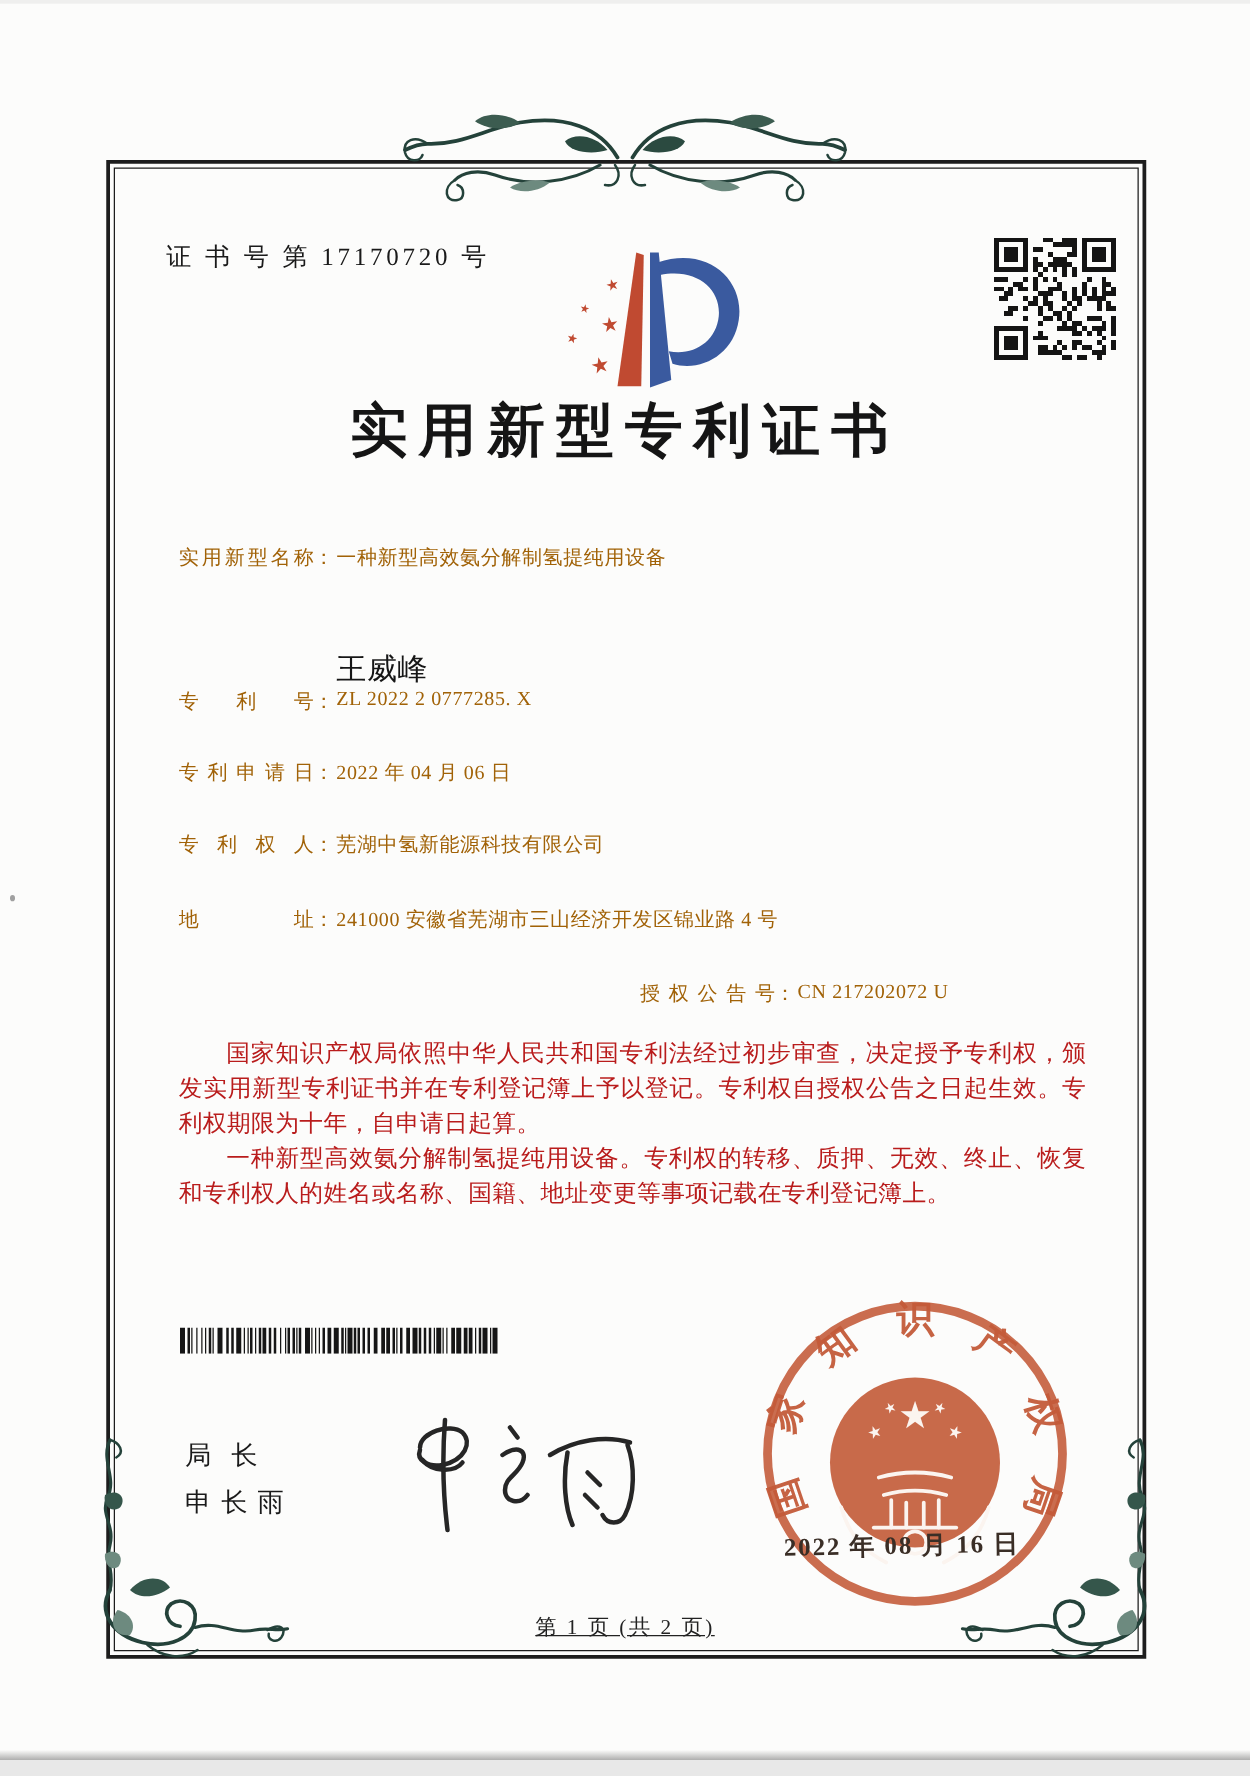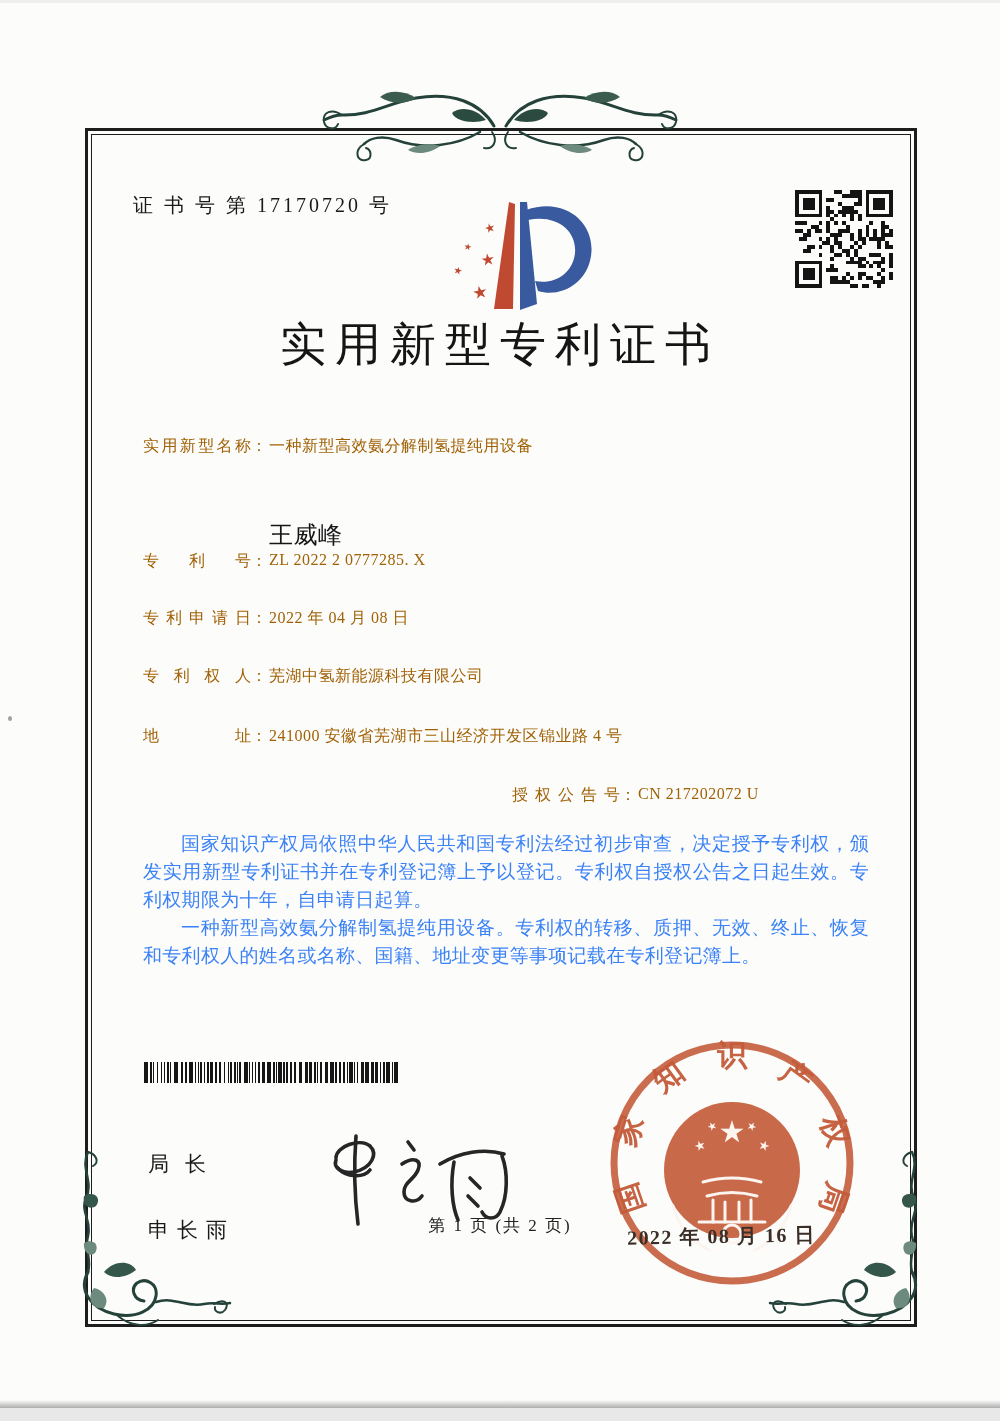"实用新型专利证书" .title { font-weight: 400 -> 700 }
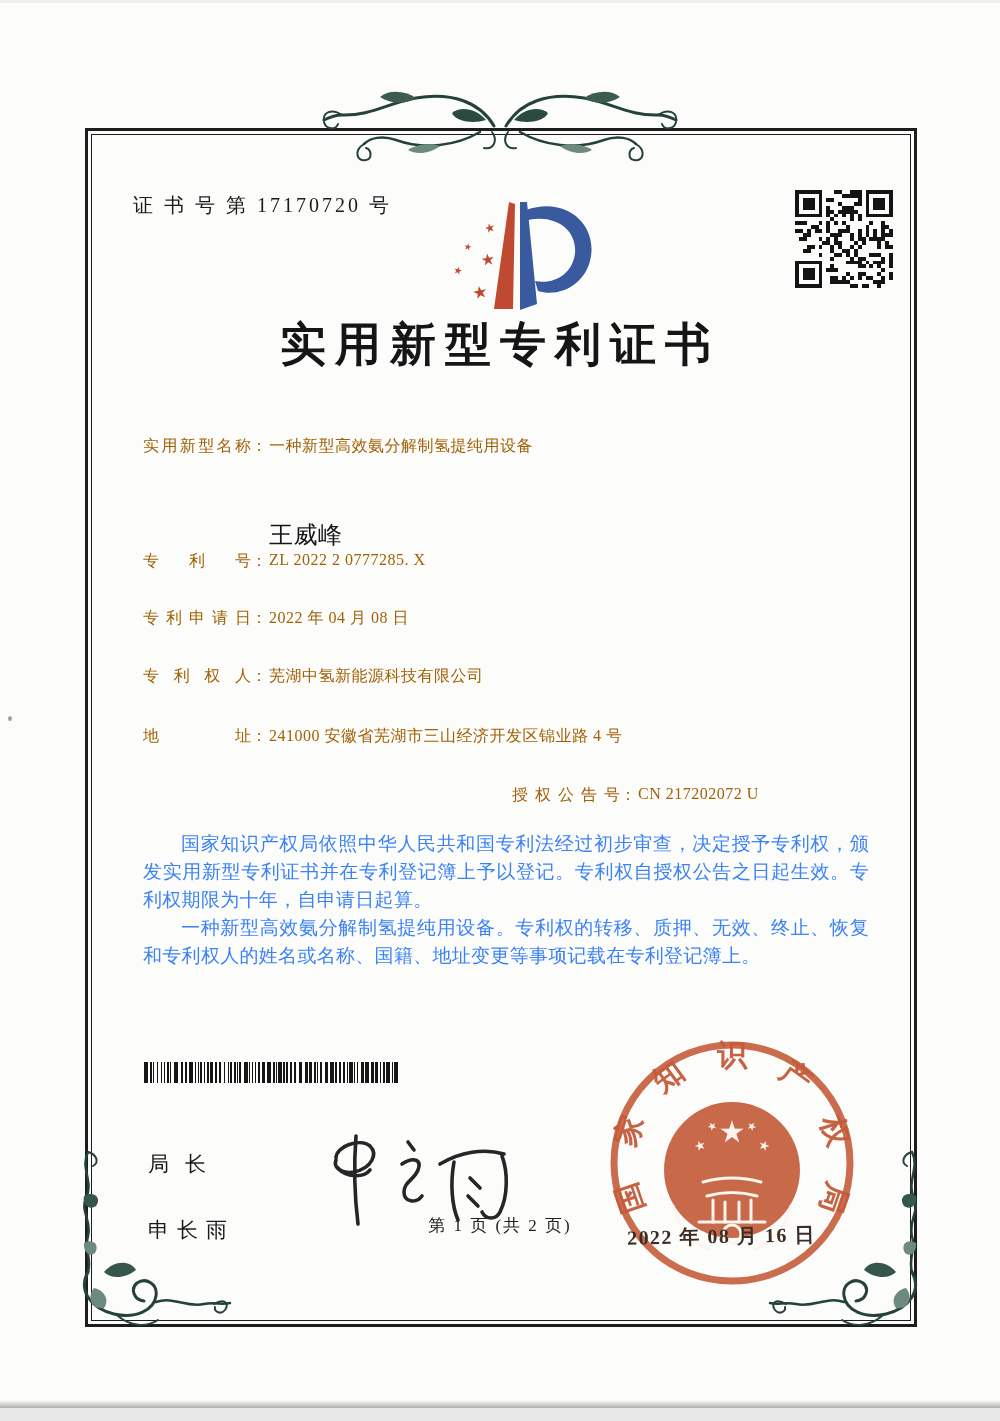"2022 年 04 月 08" span.val { text: 08 -> 06 }
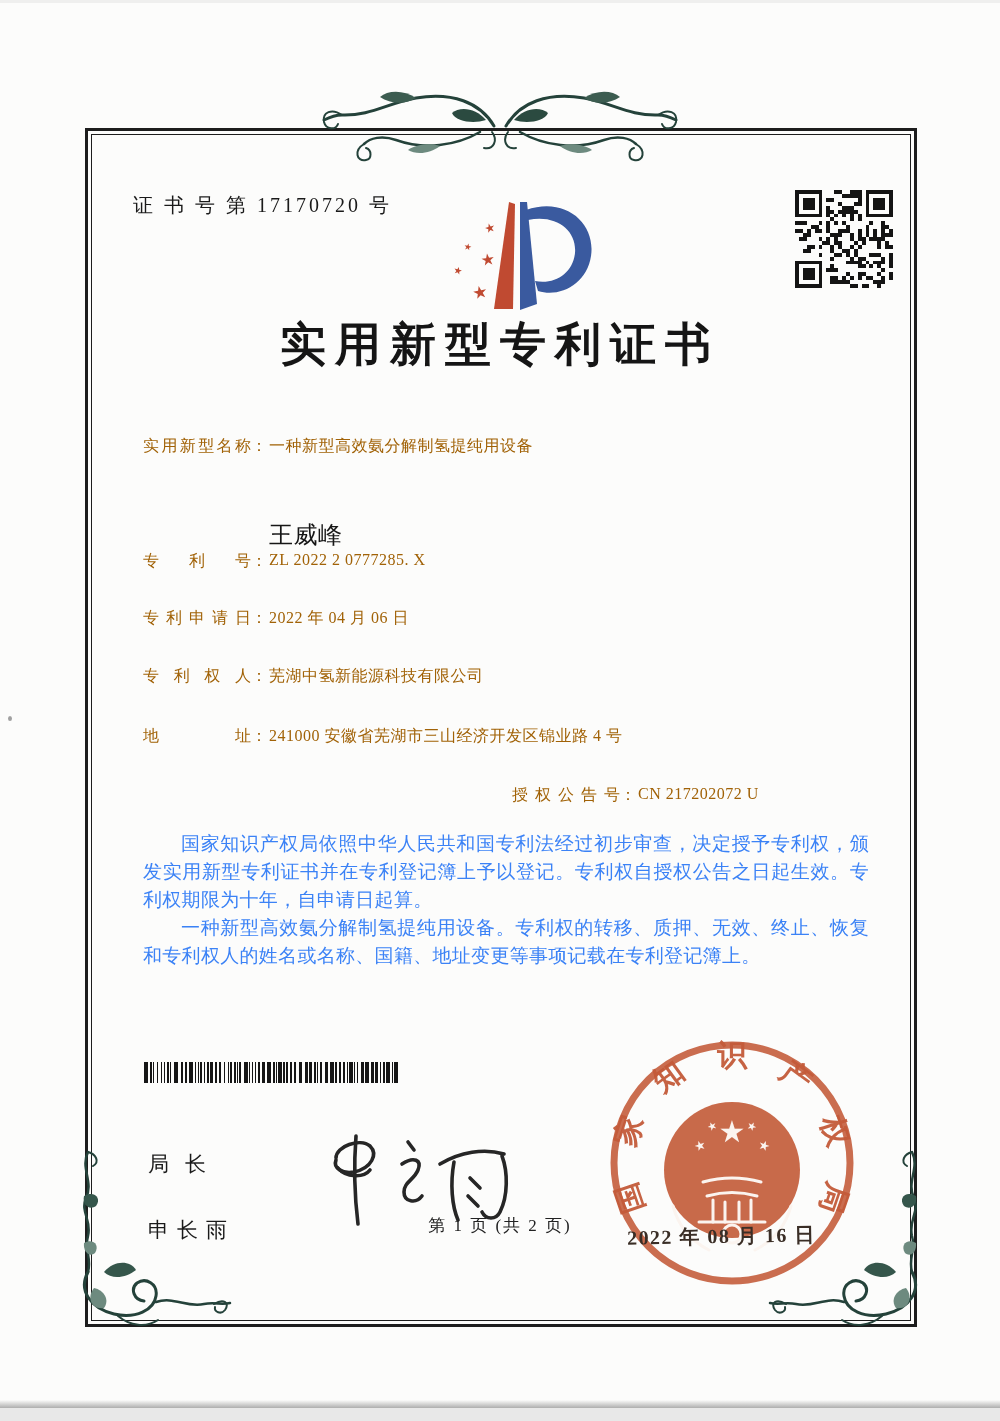"国家知识产权局依照中华人民共和国专利法经过初步审查，决定授予专利权，颁发实用新型" .body-text { color: #3b82f6 -> #b91c1c }
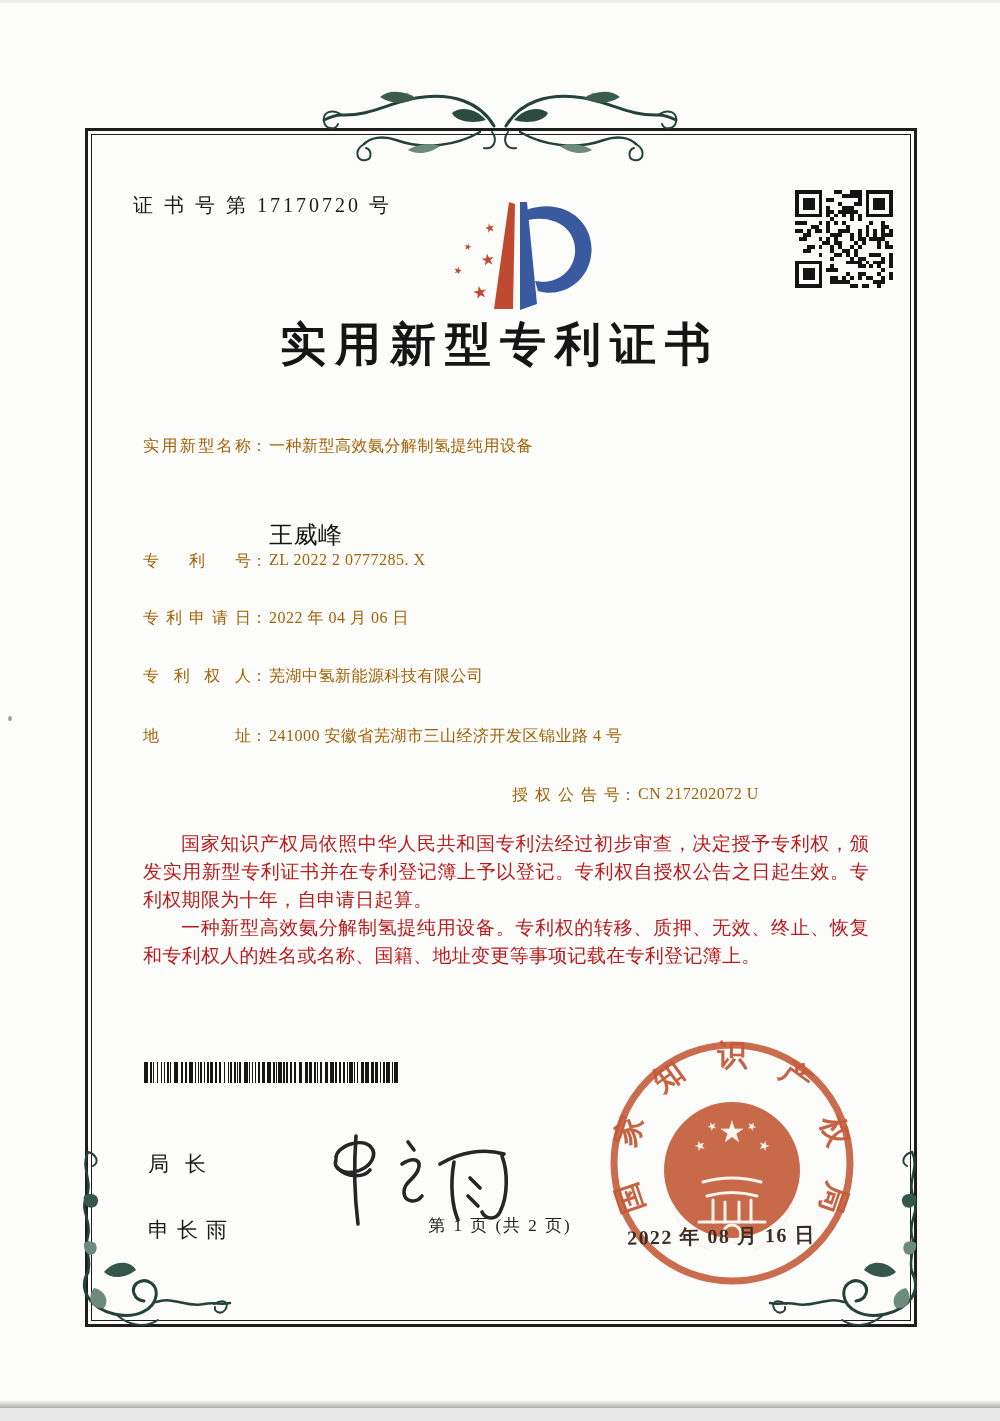"申长雨" .dir-name { margin-top: 28px -> none }
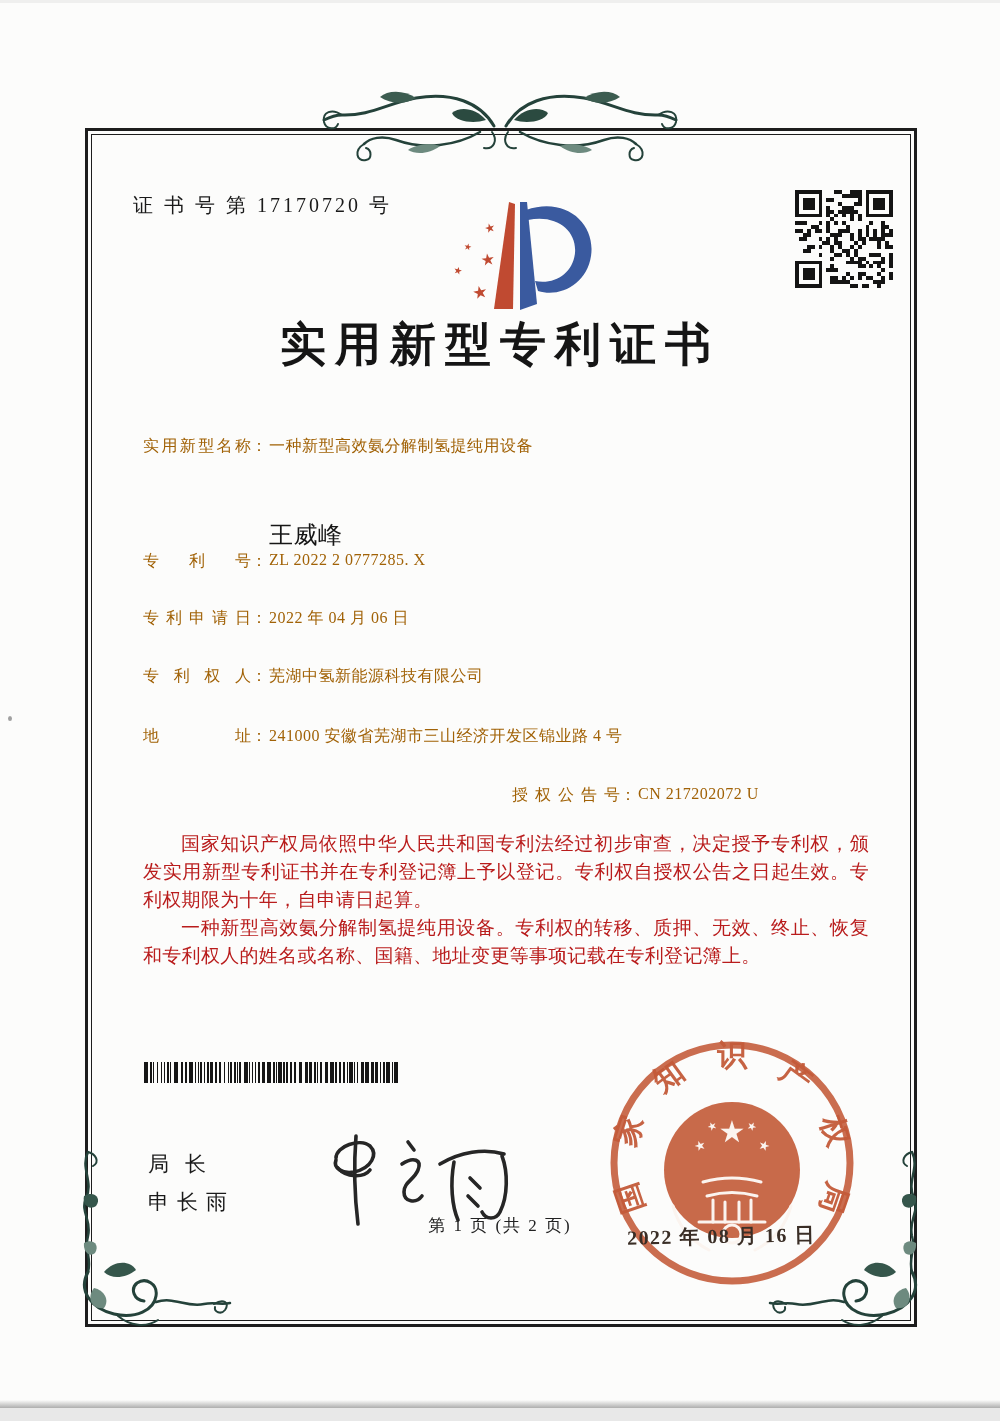"第 1 页 (共 2" .footer { text-decoration: none -> underline; top: 1214px -> 1290px }
